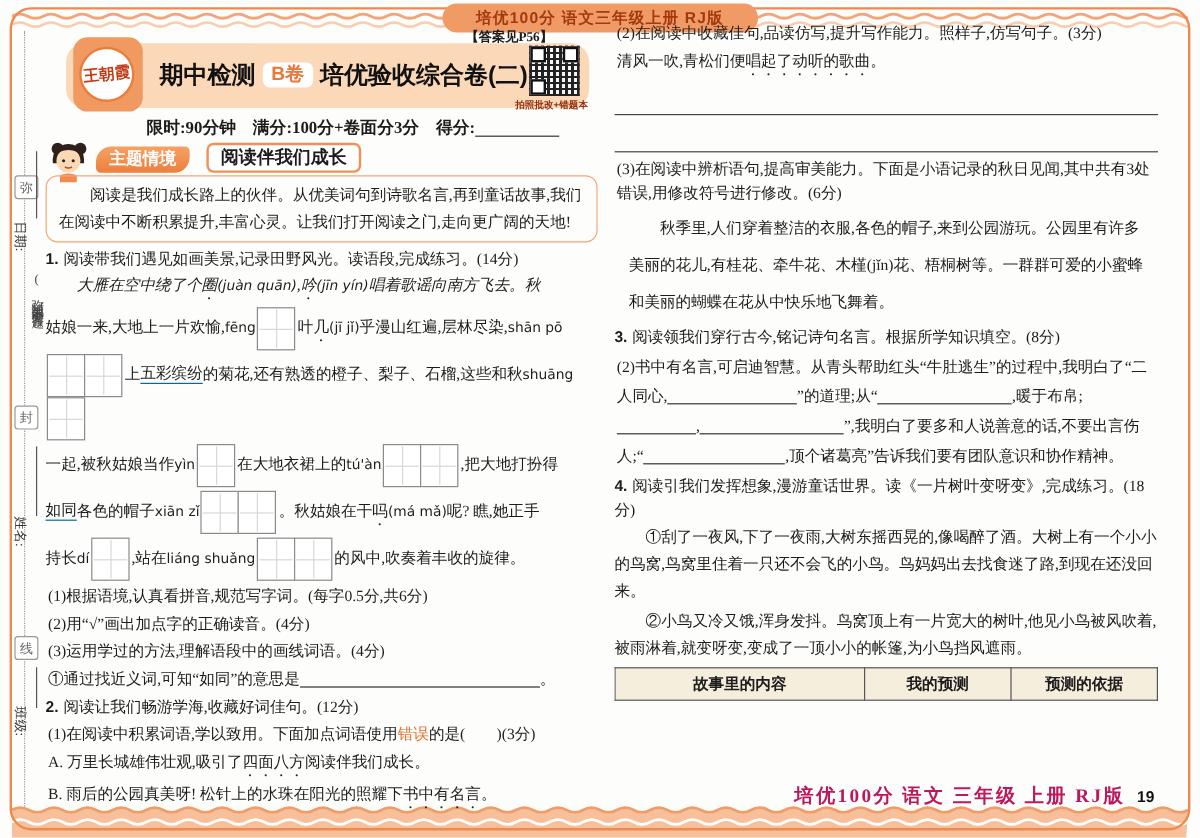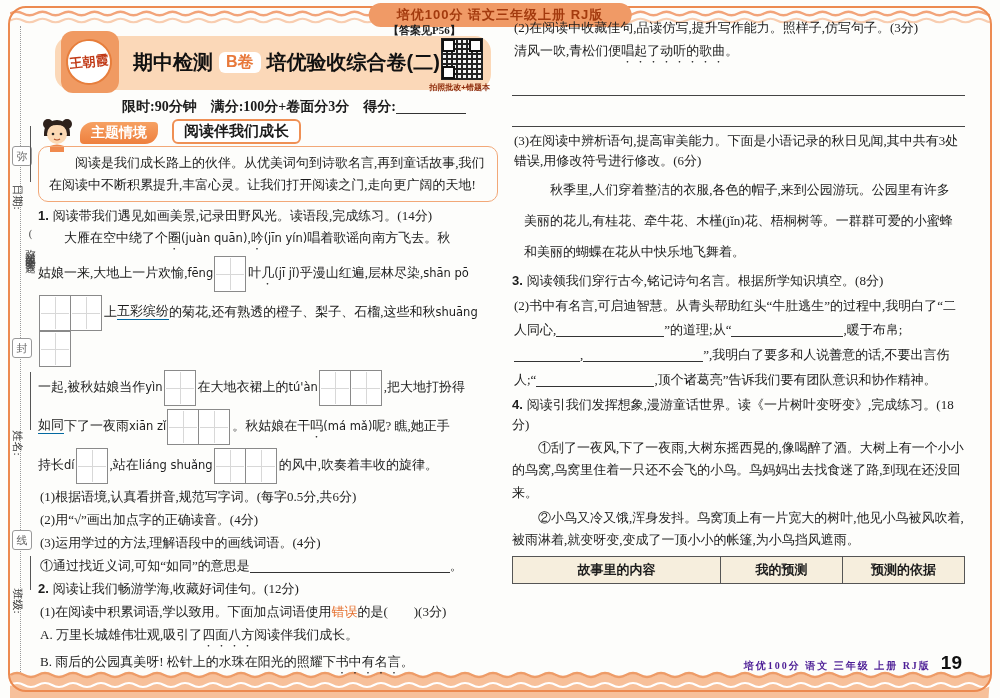"大雁在空中绕了个圈(juàn quān),吟(jīn" .pline.first { font-style: none -> italic }
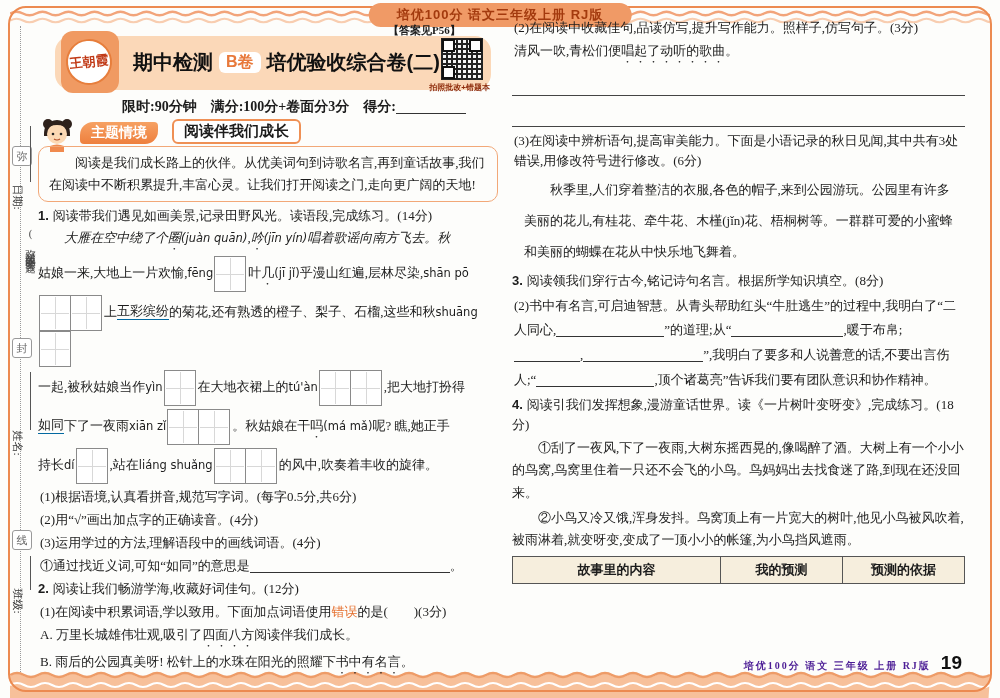"下了一夜雨" span.seg-t { text: 下了一夜雨 -> 各色的帽子 }
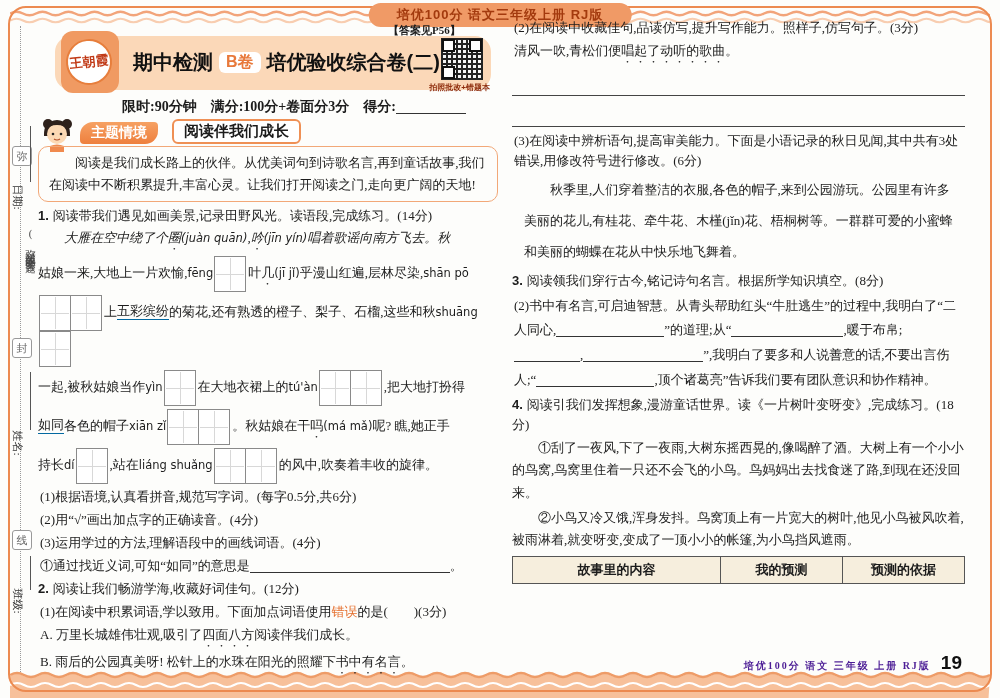"培优100分 语文 三年级 上册 RJ版" .footer .ft { color: #4c1d95 -> #be185d; font-size: 10px -> 16px }
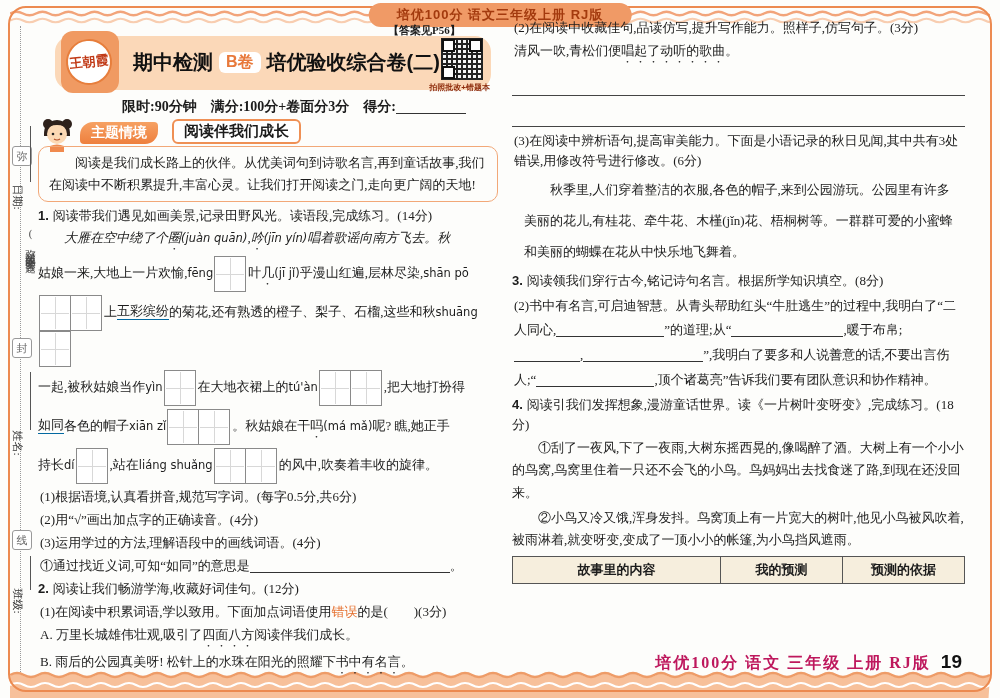"19" .footer .fp { font-size: 19px -> 13px }
